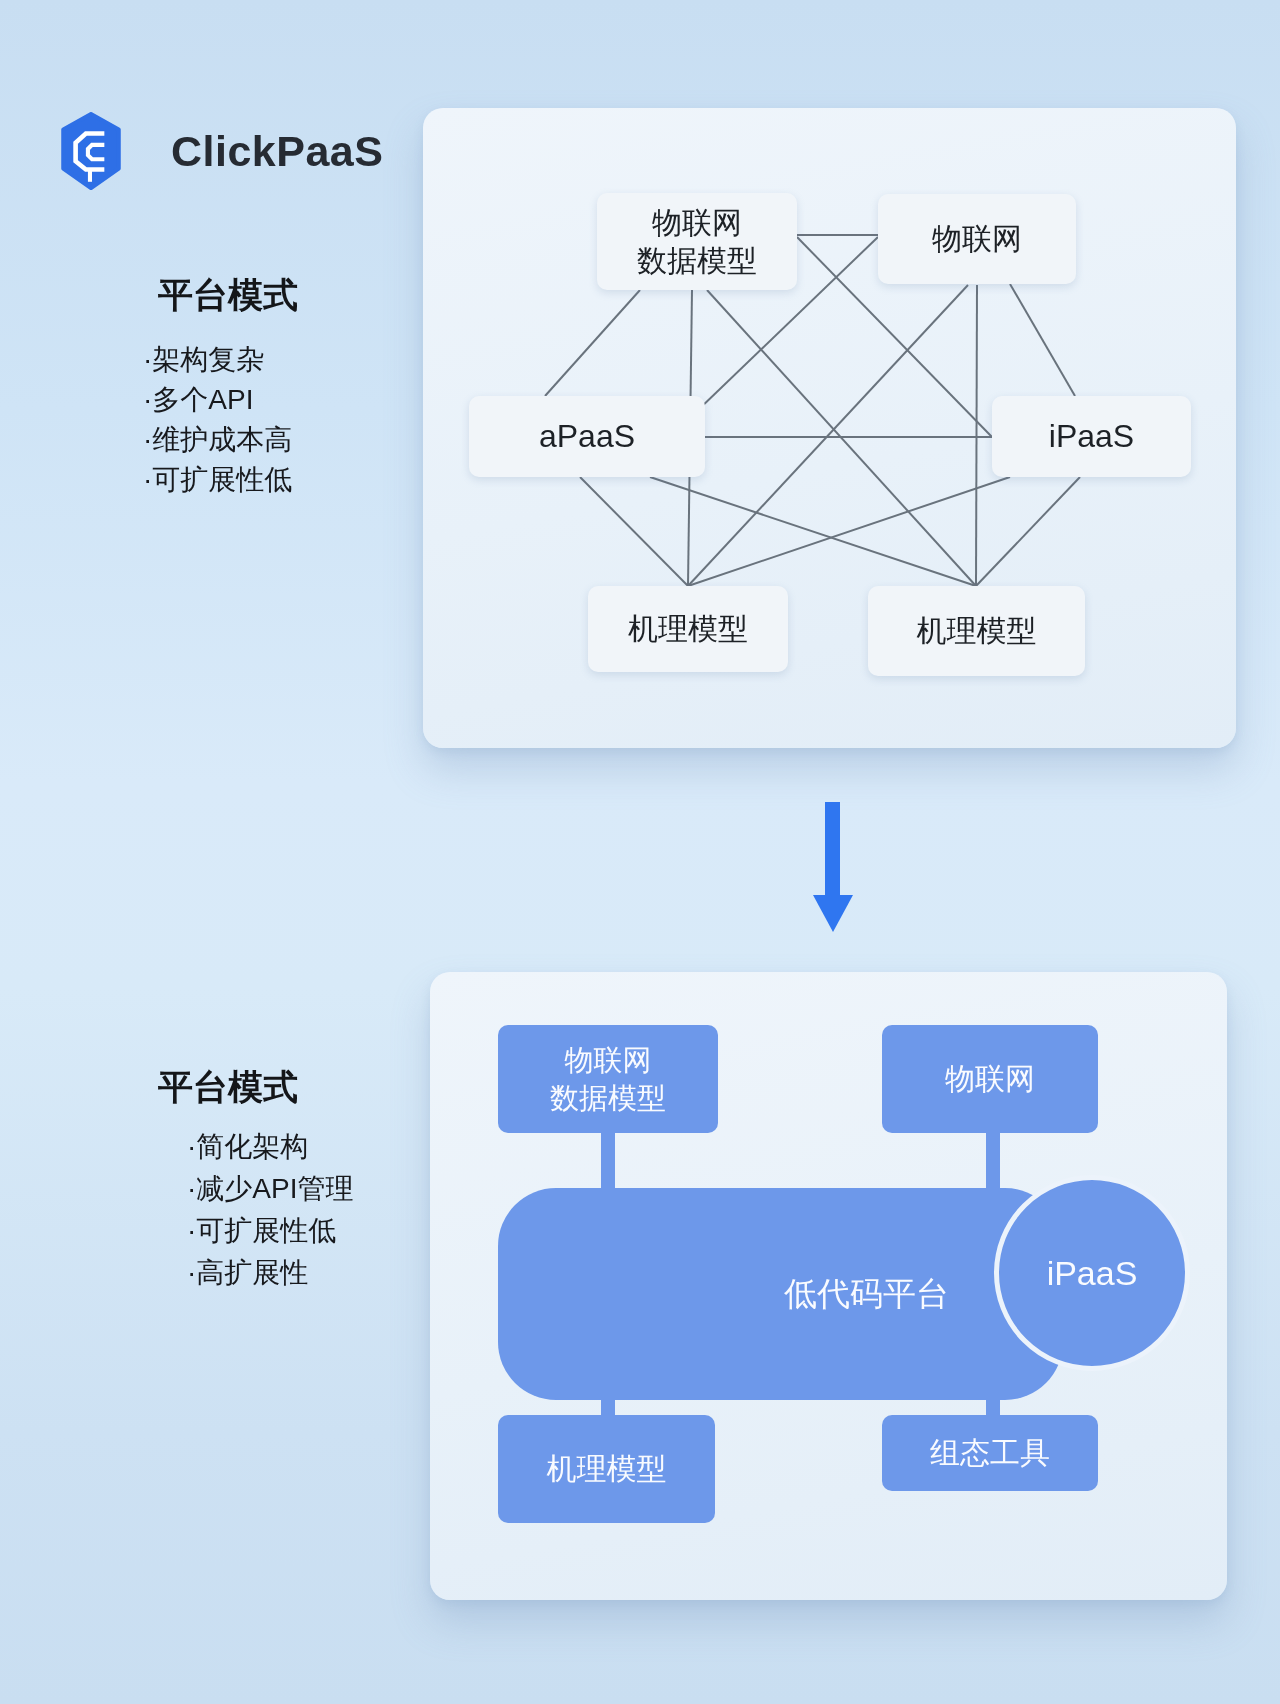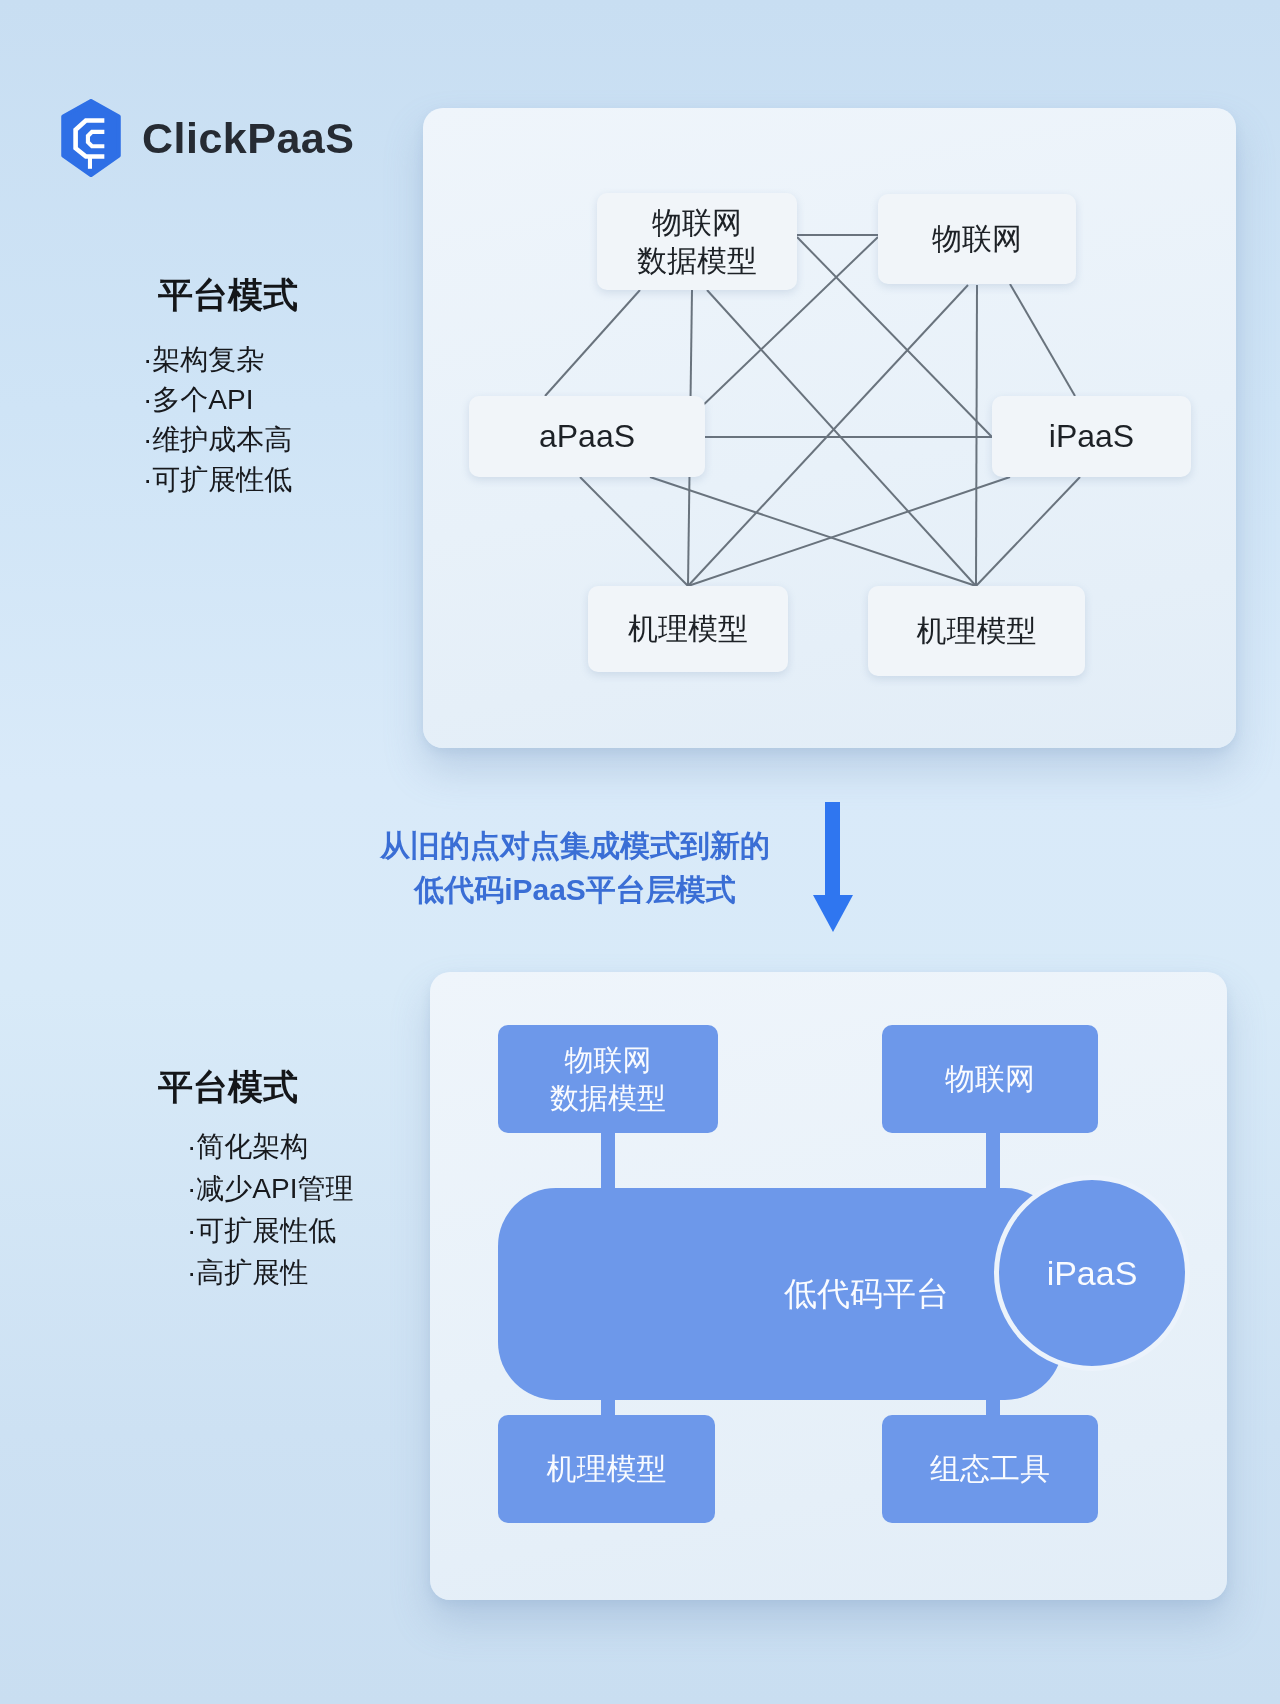"ClickPaaS" .logo { gap: none -> 29px; top: 99px -> 112px }
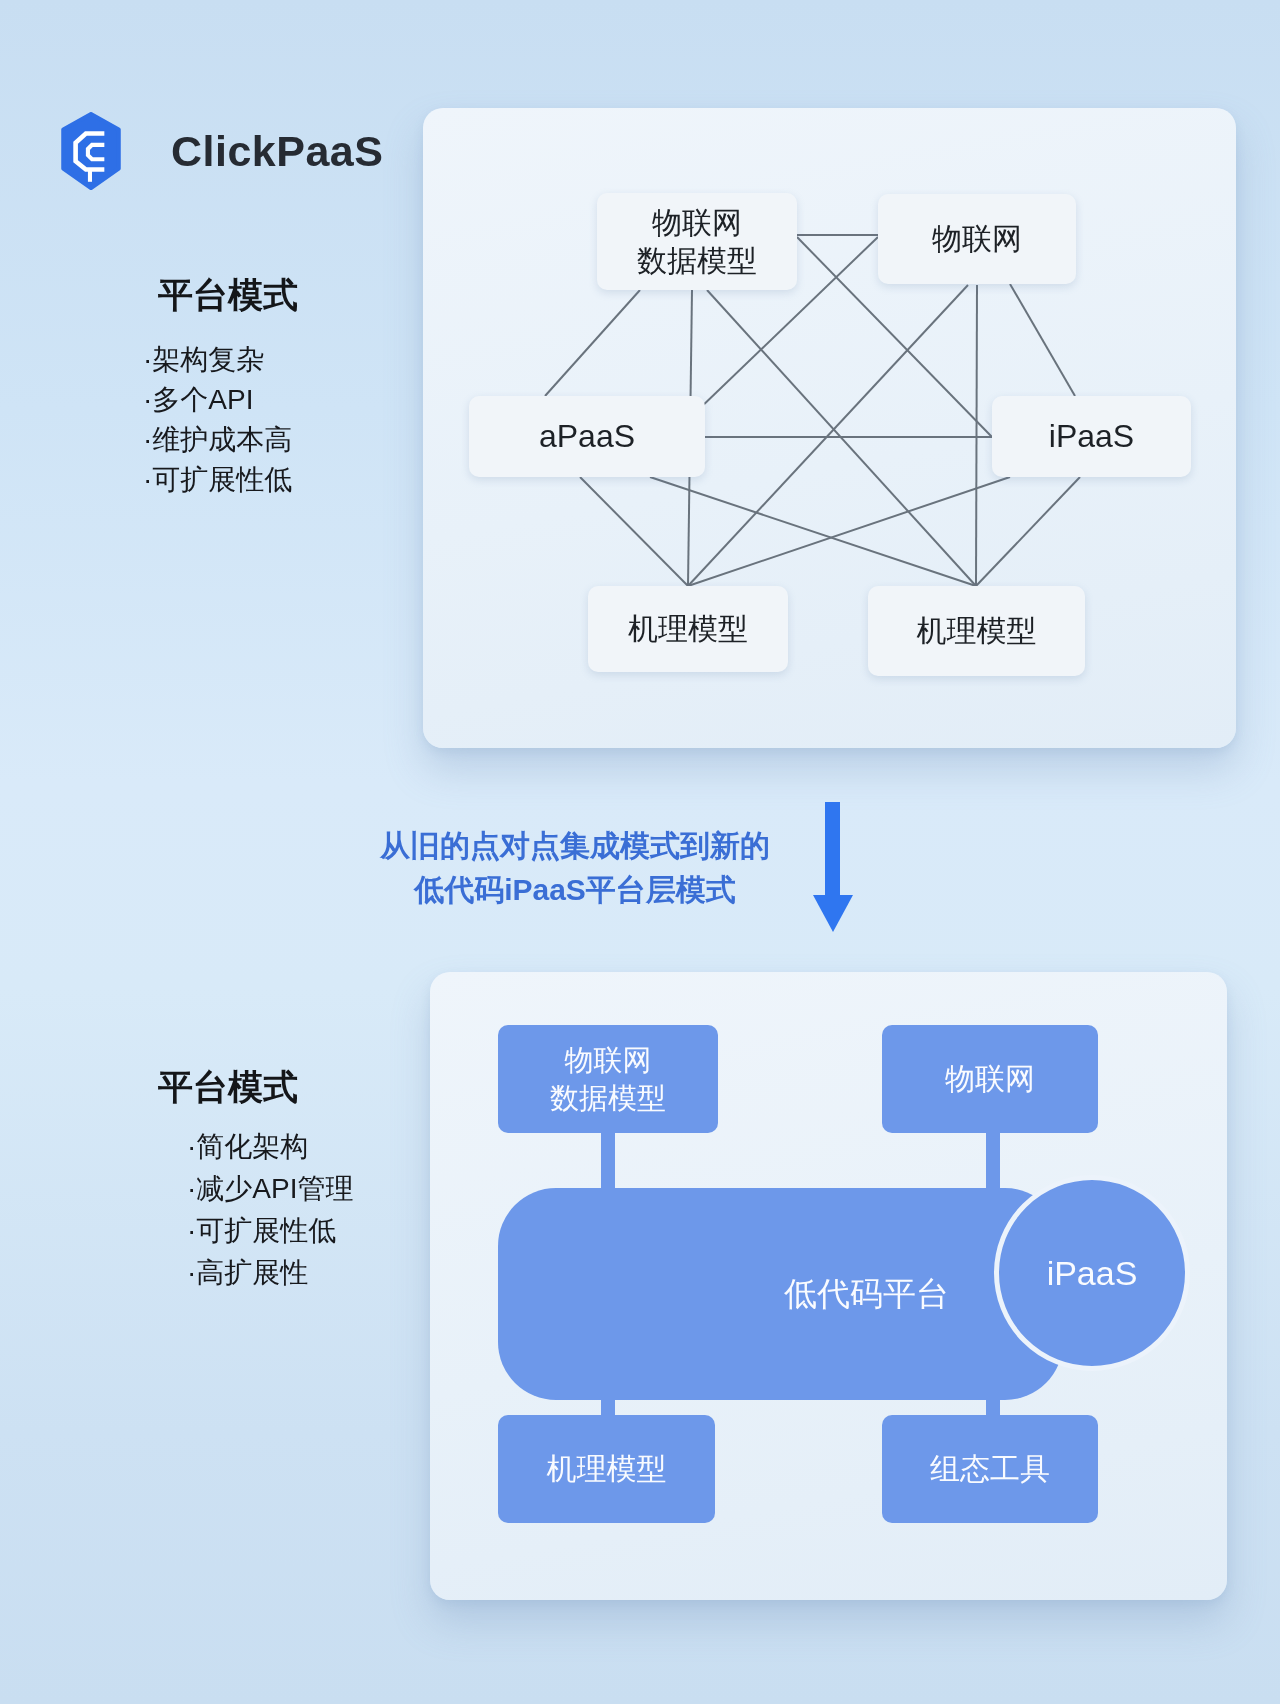"从旧的点对点集成模式到新的" div.transition-text { html: <div> <div>从旧的点对点集成模式到新的</div> <div>低代码iPaaS平台层模式</div> </div> -> none }
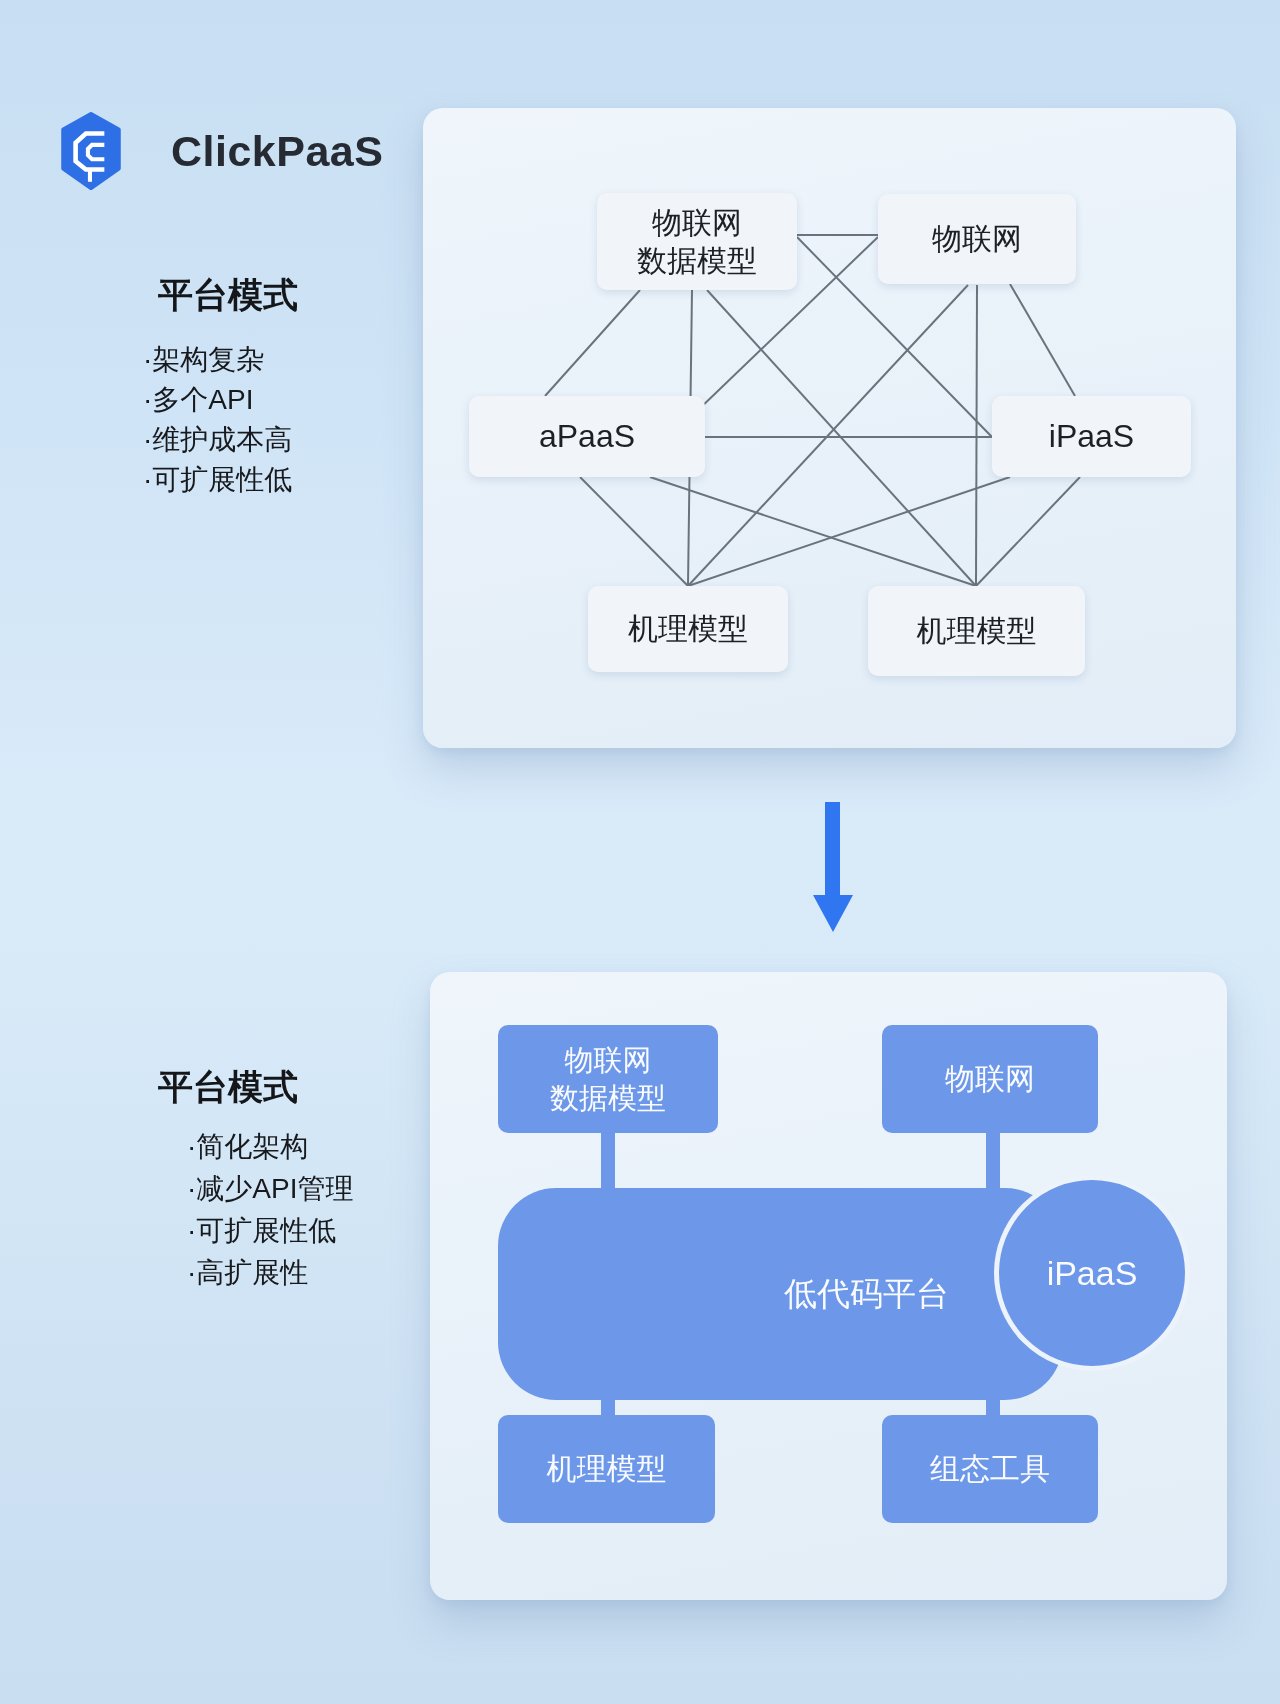"组态工具" div.bnode { height: 108px -> 76px }
